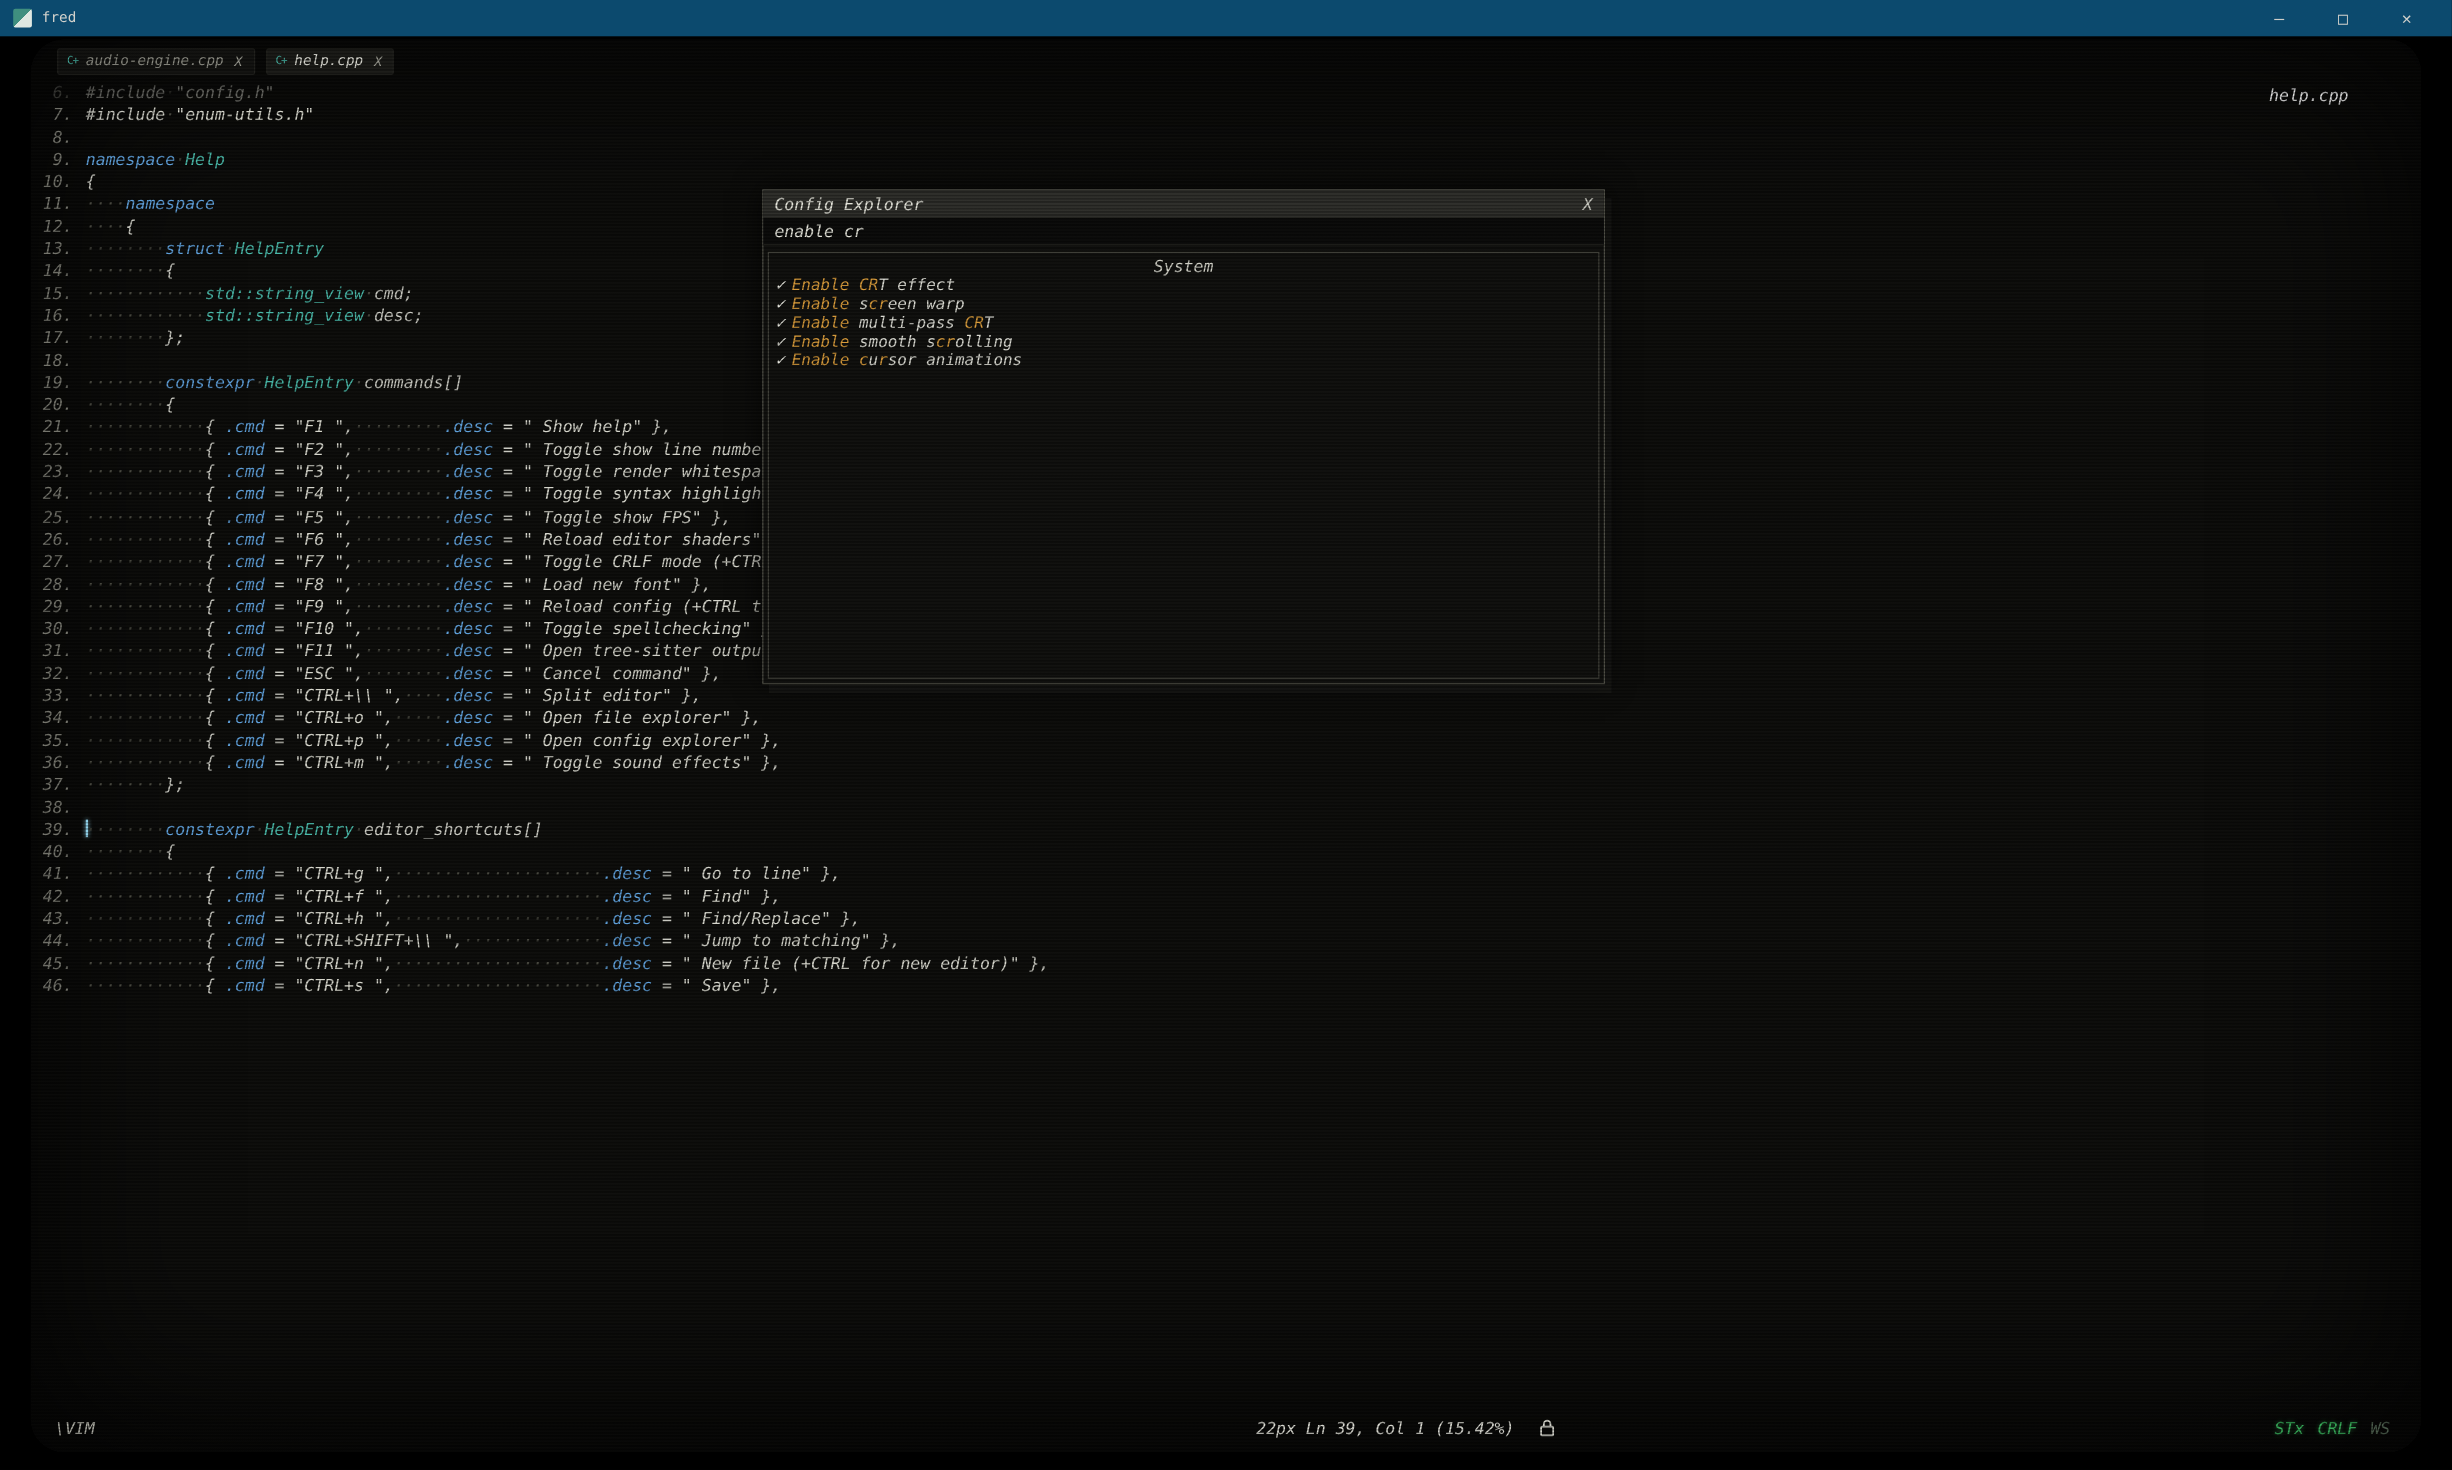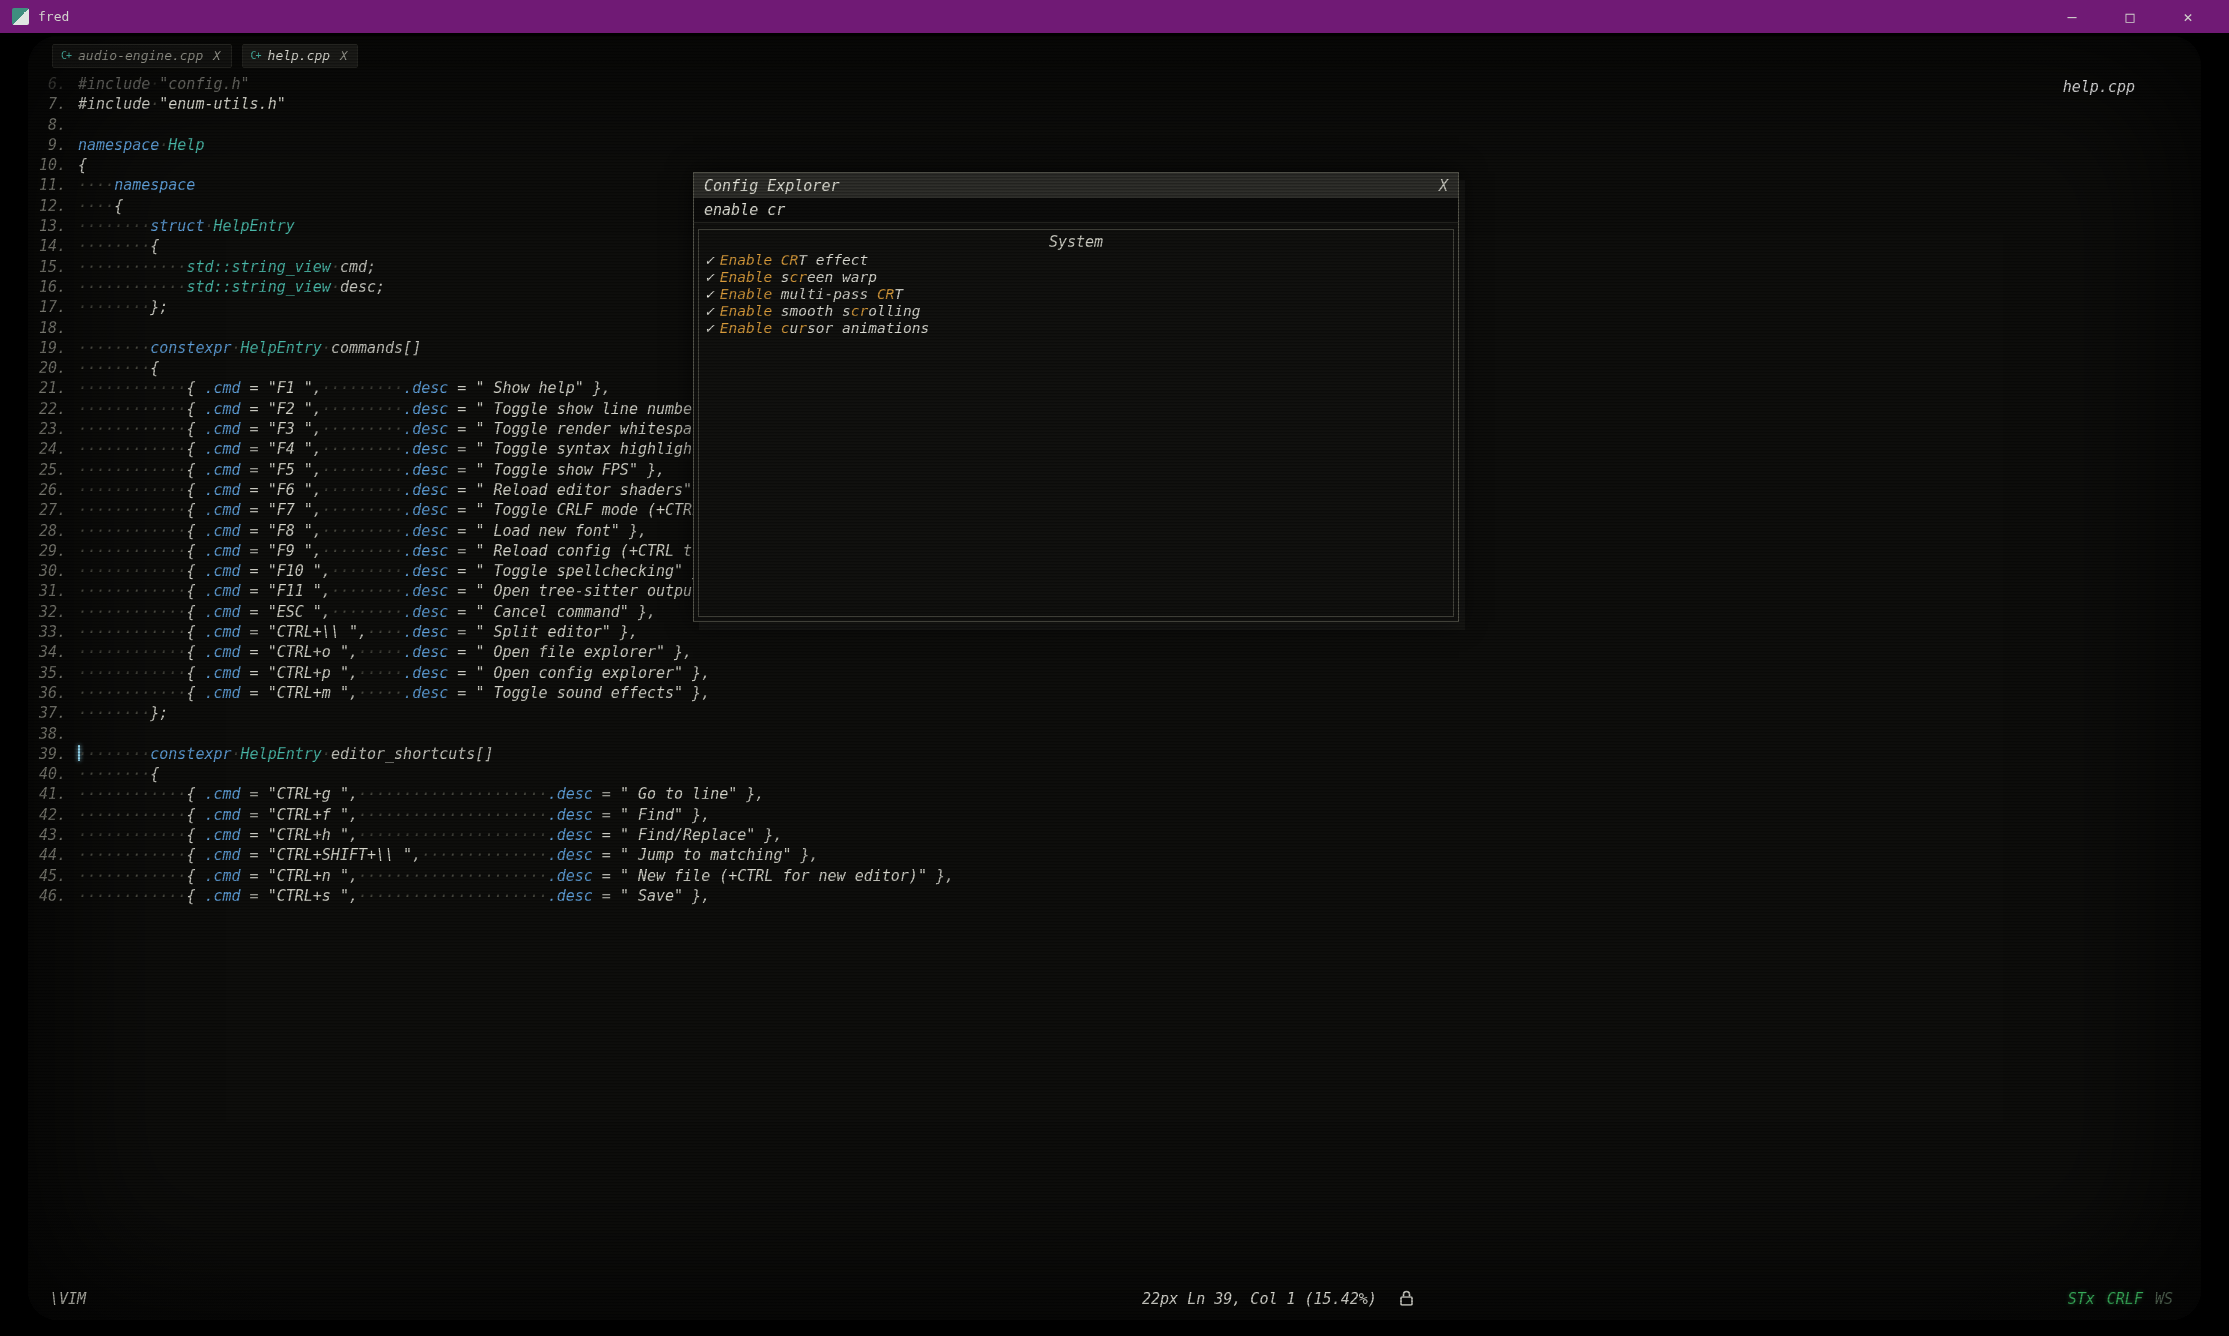"fred" .titlebar { background: #701a75 -> #0c4a6e }
